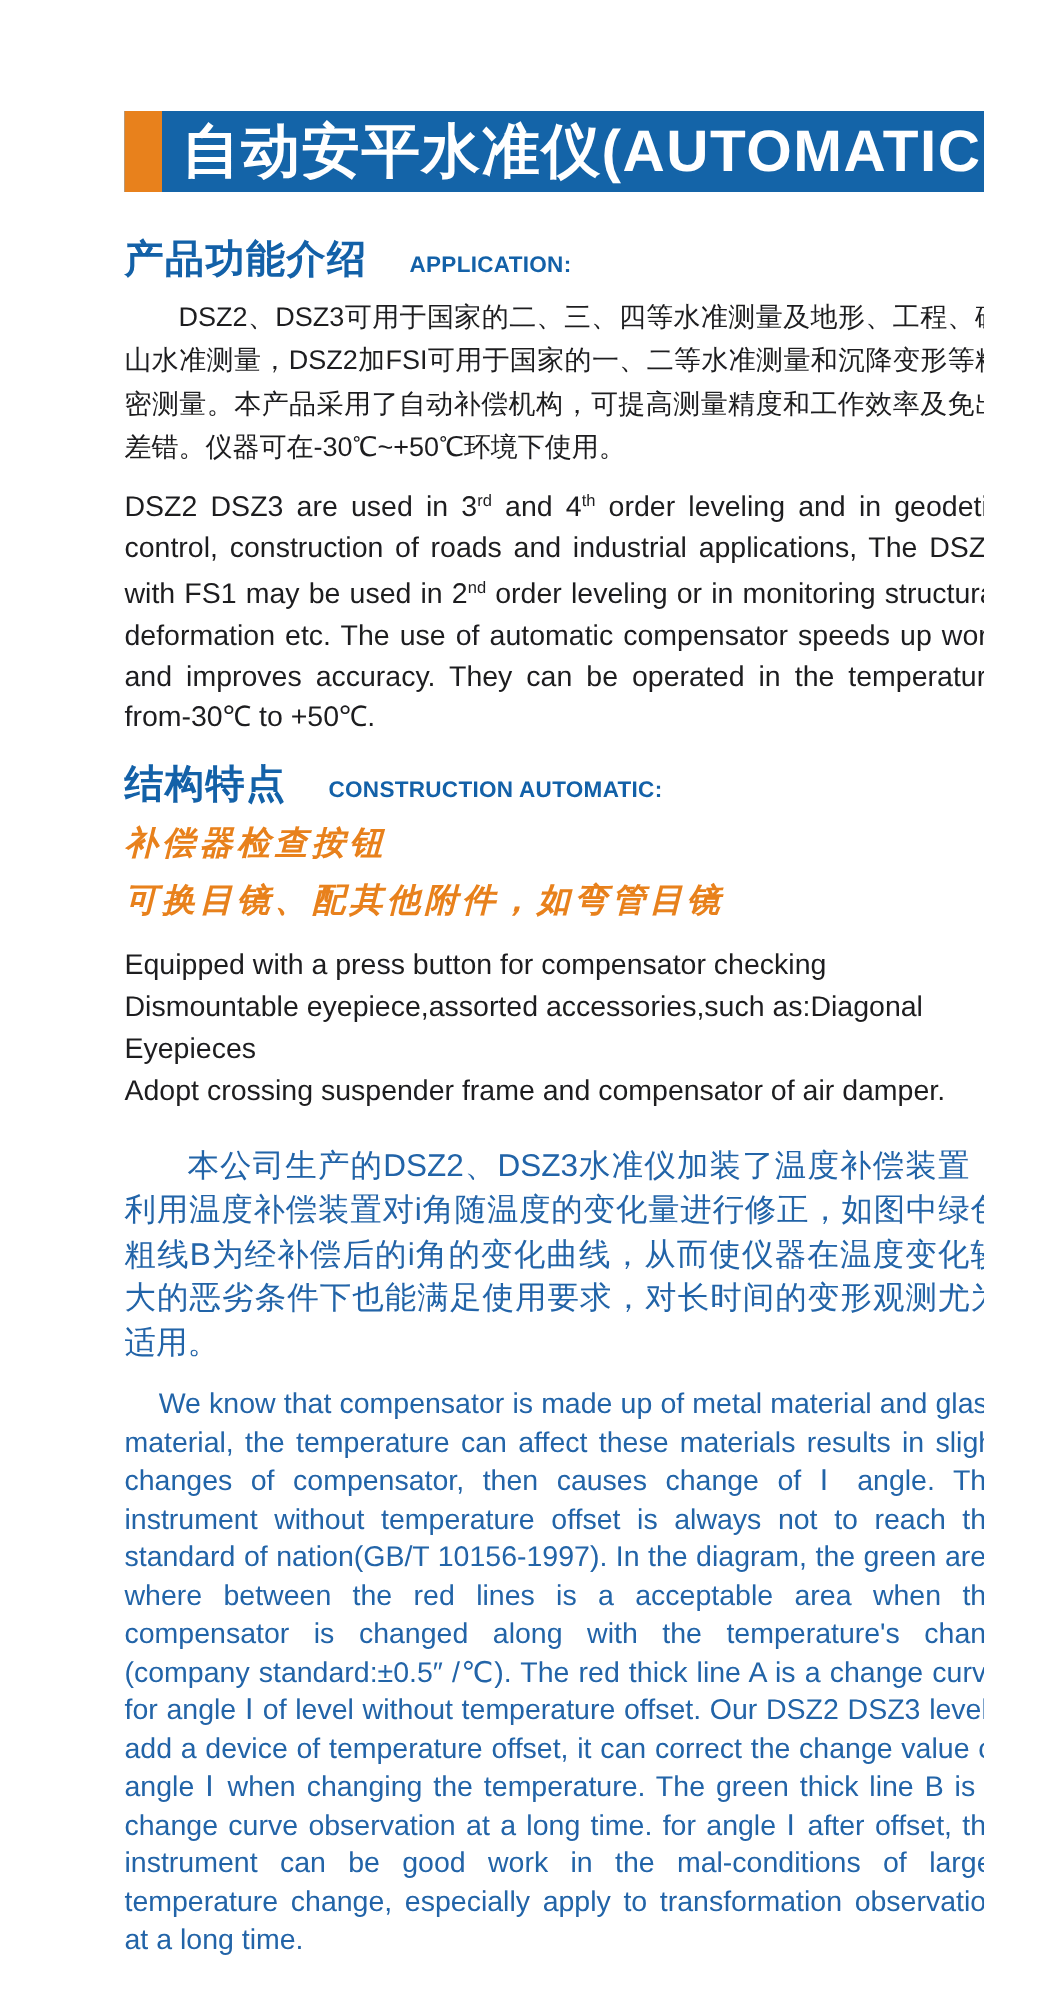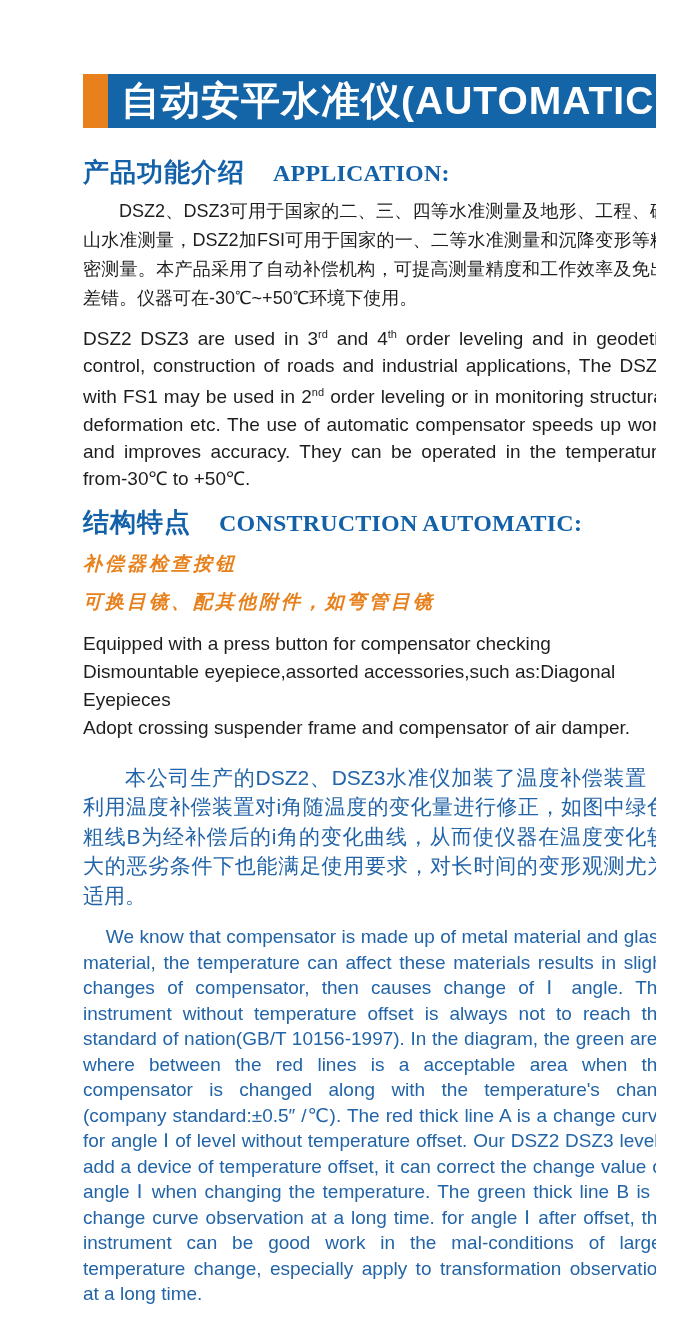"APPLICATION:" .section-heading .en { font-family: Liberation Serif, serif -> none; font-size: 24px -> 15px }
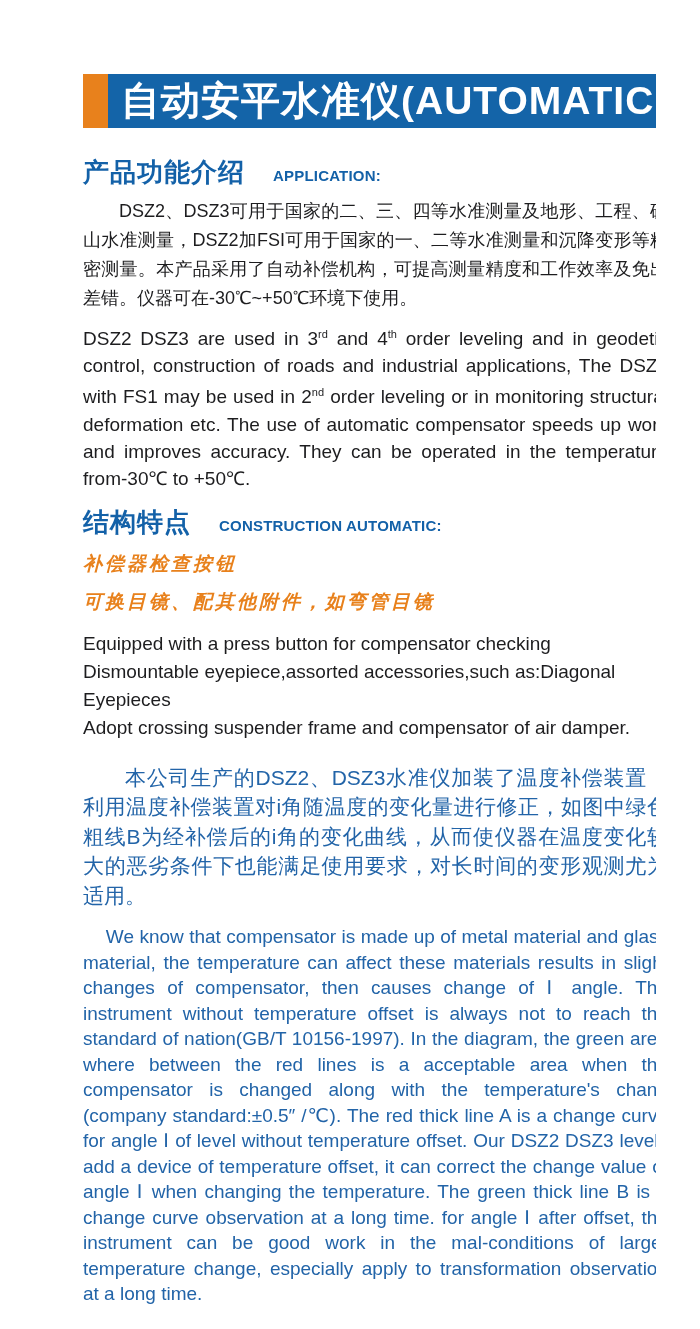"补偿器检查按钮" .features-cn .feature-line { font-family: Liberation Serif, serif -> Liberation Mono, monospace; font-size: 19px -> 22px }
